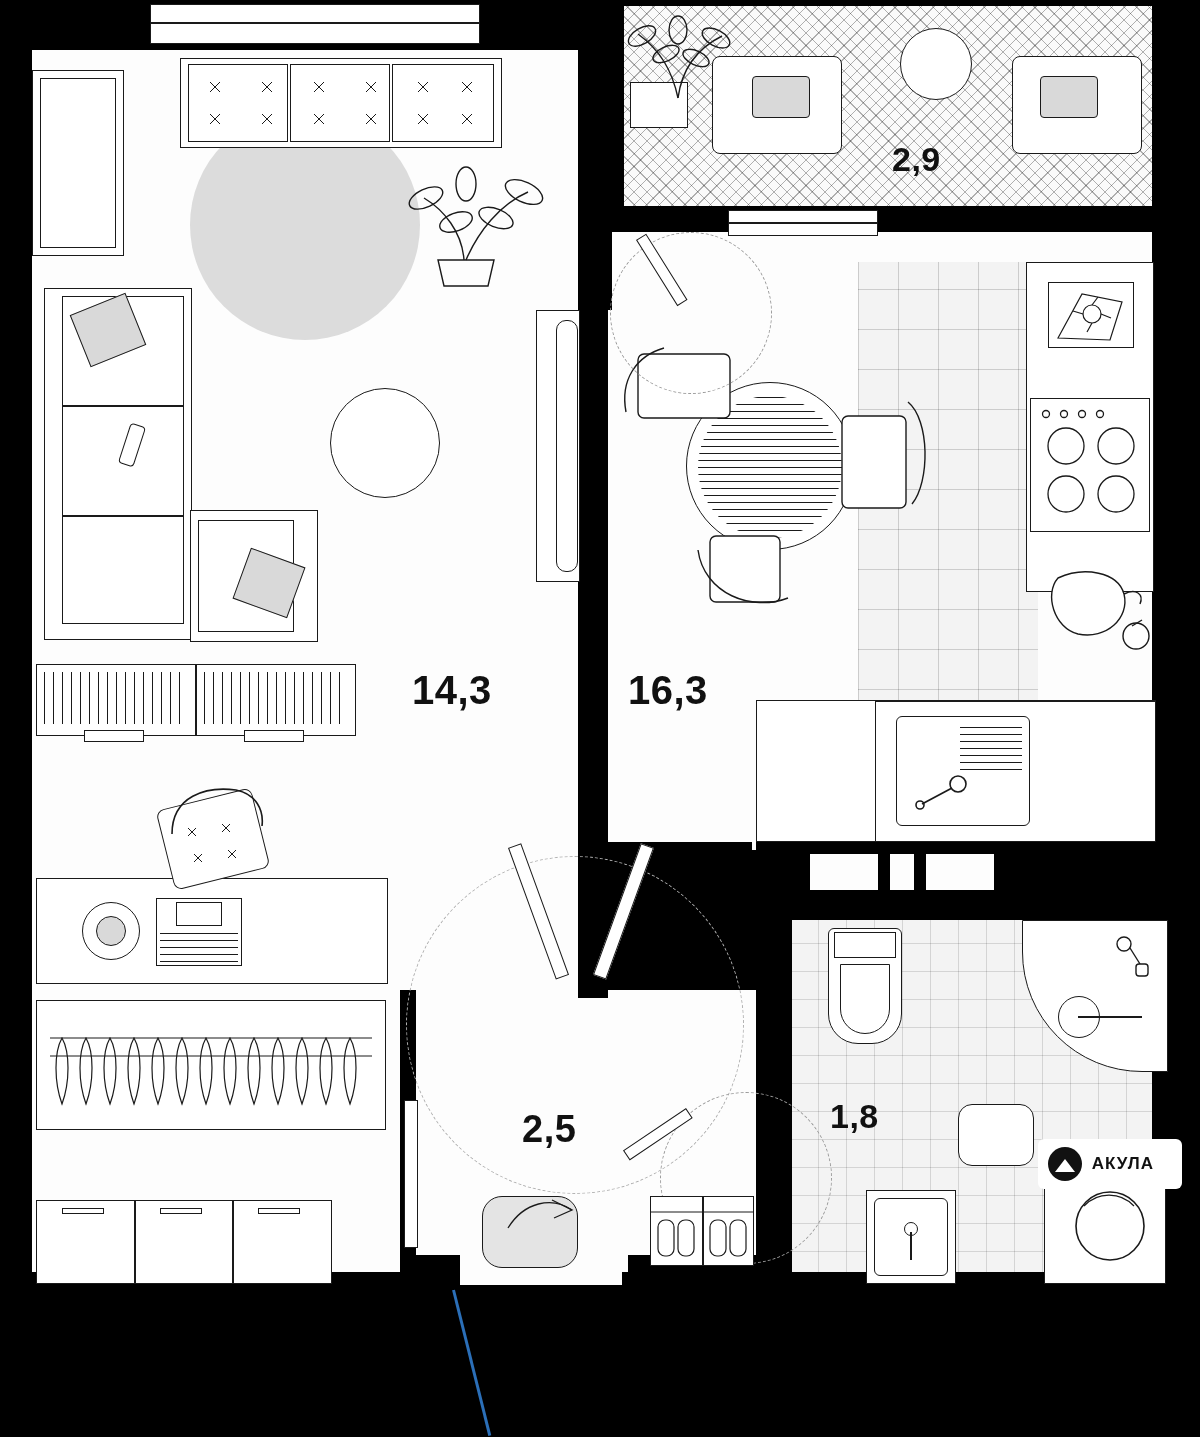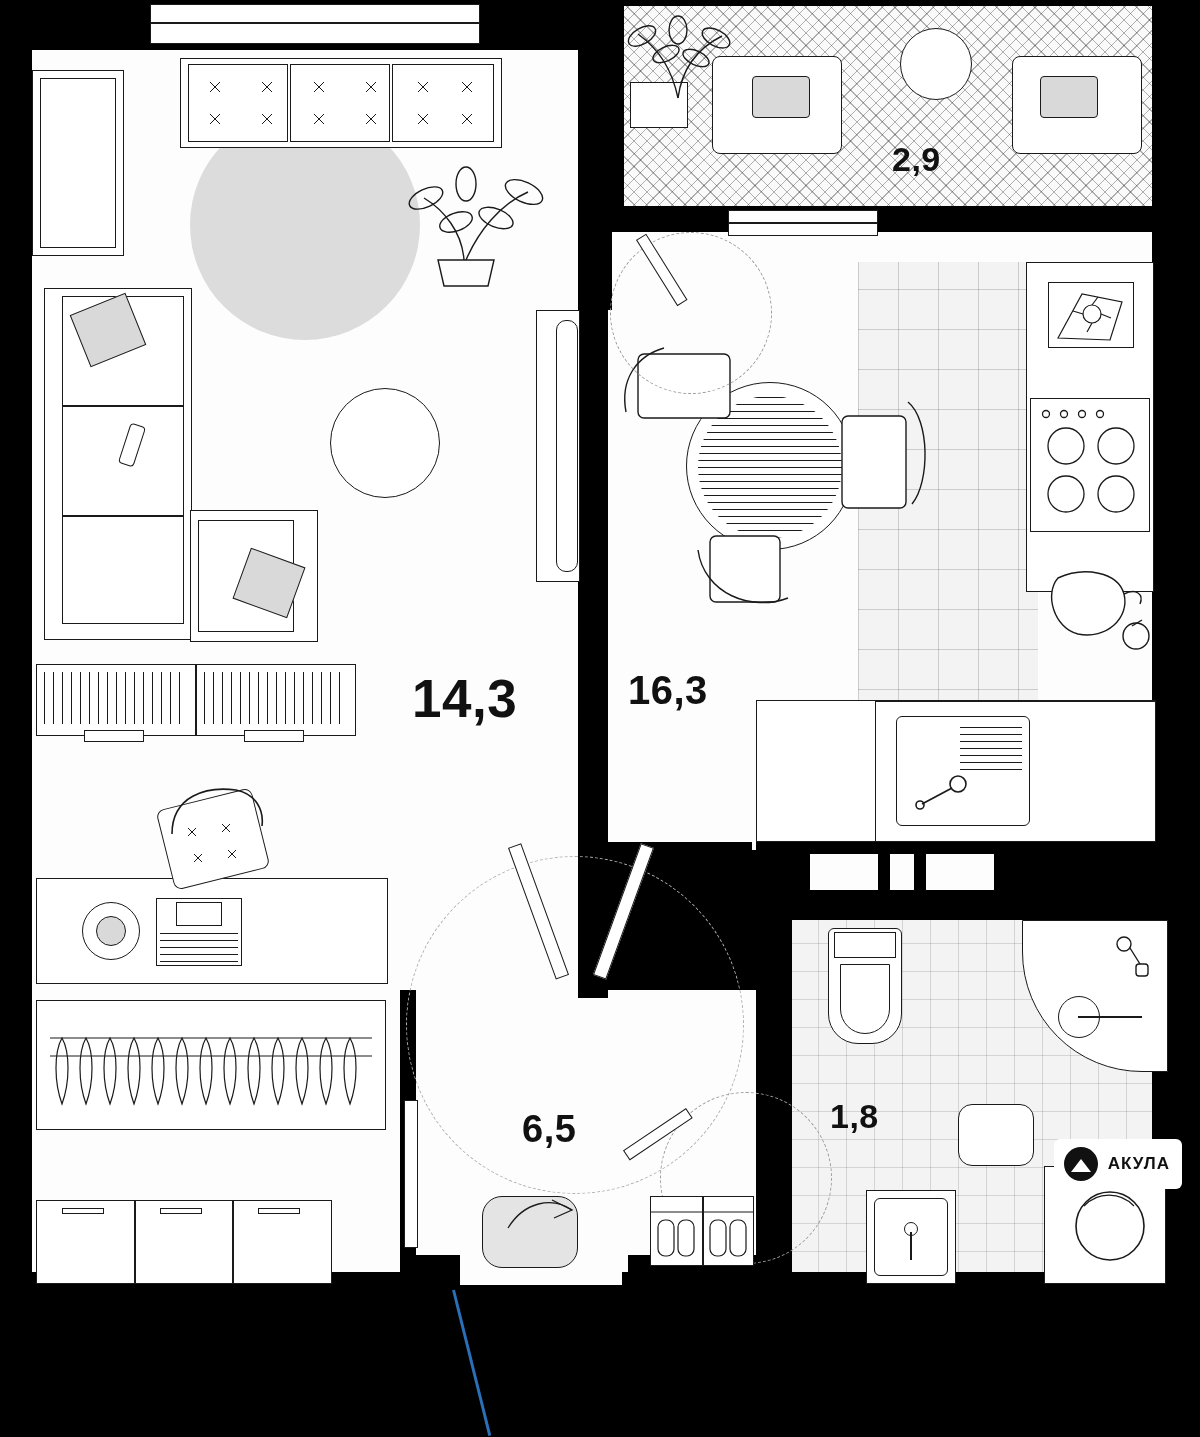"14,3" div.area { font-size: 53px -> 40px }
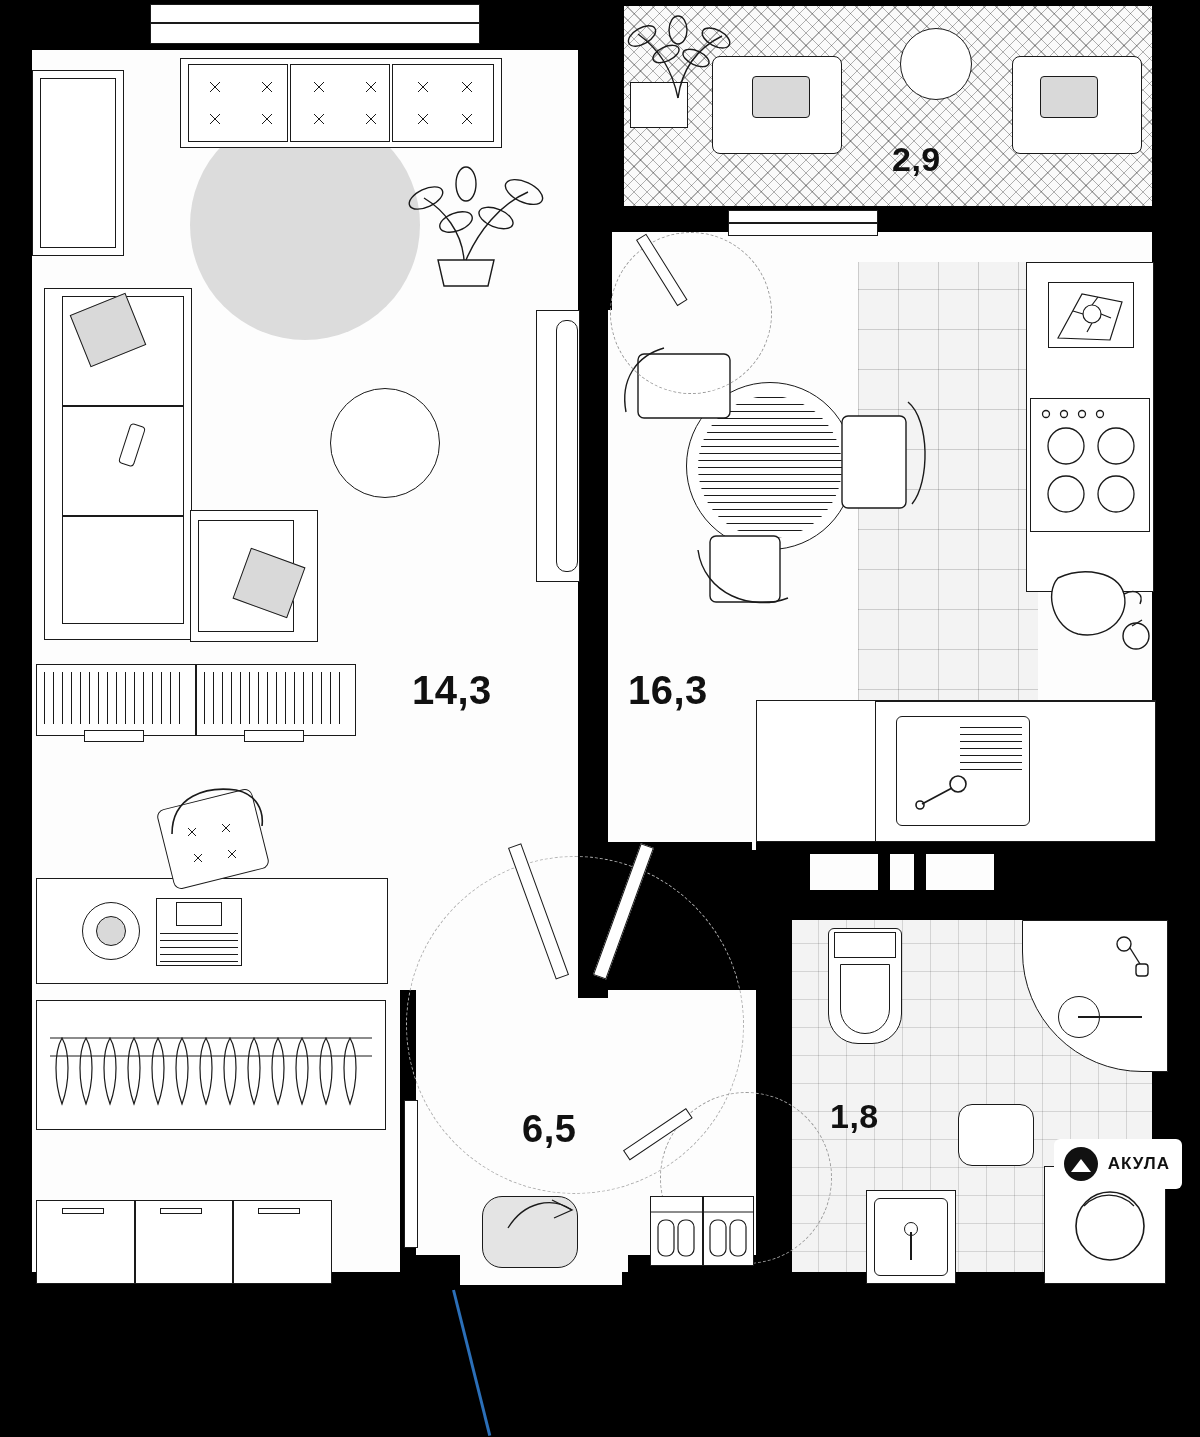"6,5" div.area { text: 6,5 -> 2,5 }
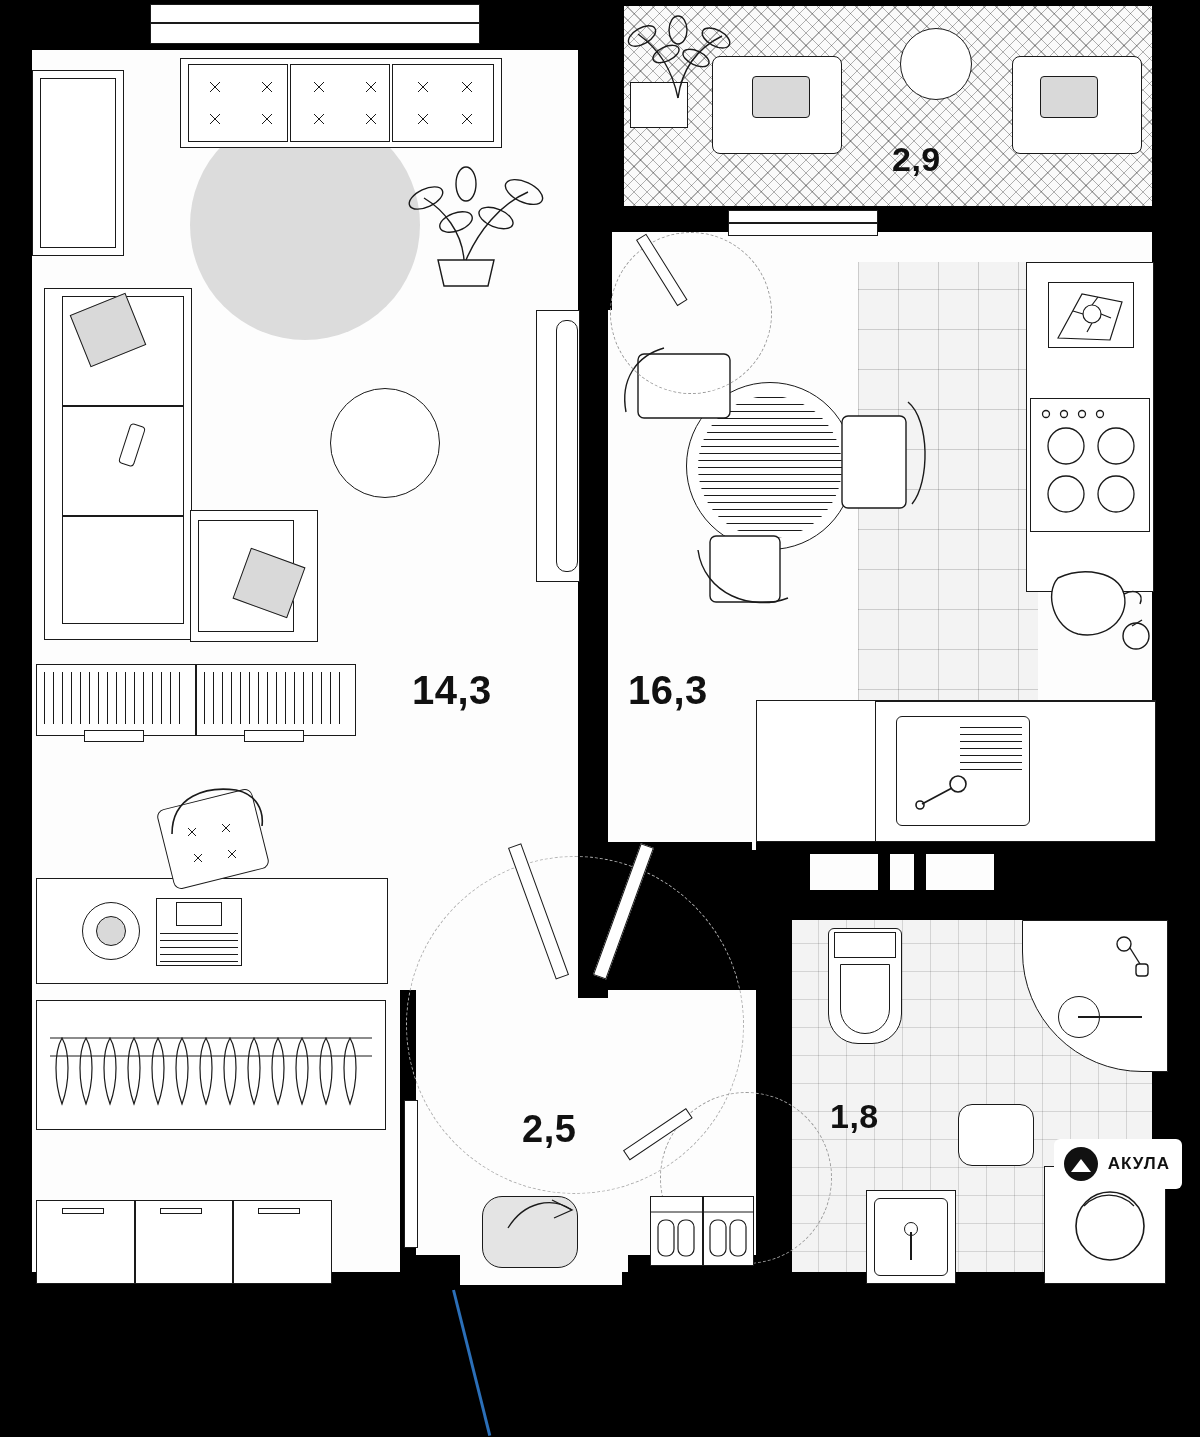"АКУЛА" .logo { padding: 8px 12px 8px 10px -> 8px 28px 8px 10px }
